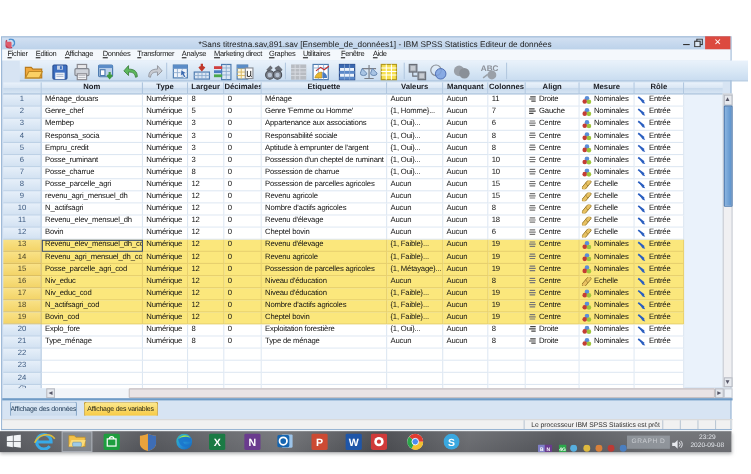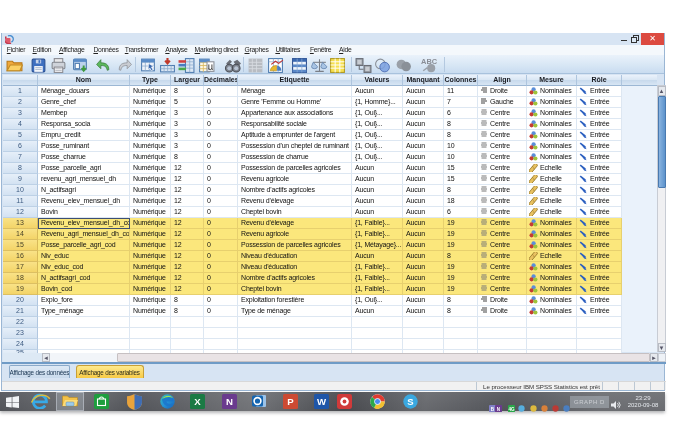"*Sans titrestna.sav,891.sav" div.title { html: none -> <div>*Sans titrestna.sav,891.sav [Ensemble_de_données1] - IBM SPSS Statistics Editeur de données</div> }
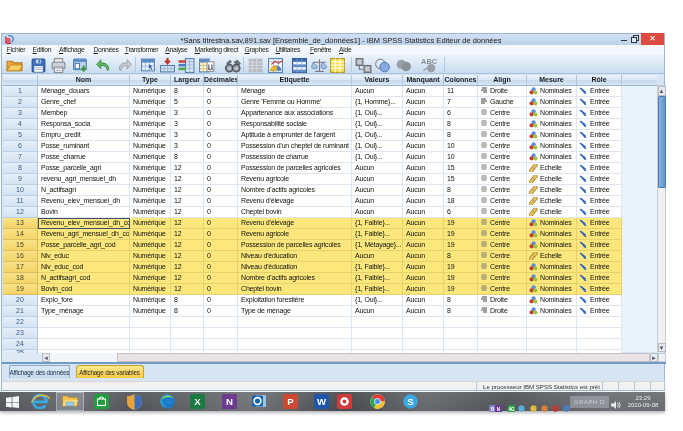"ABC" .tools { left: 0 -> 16px }
